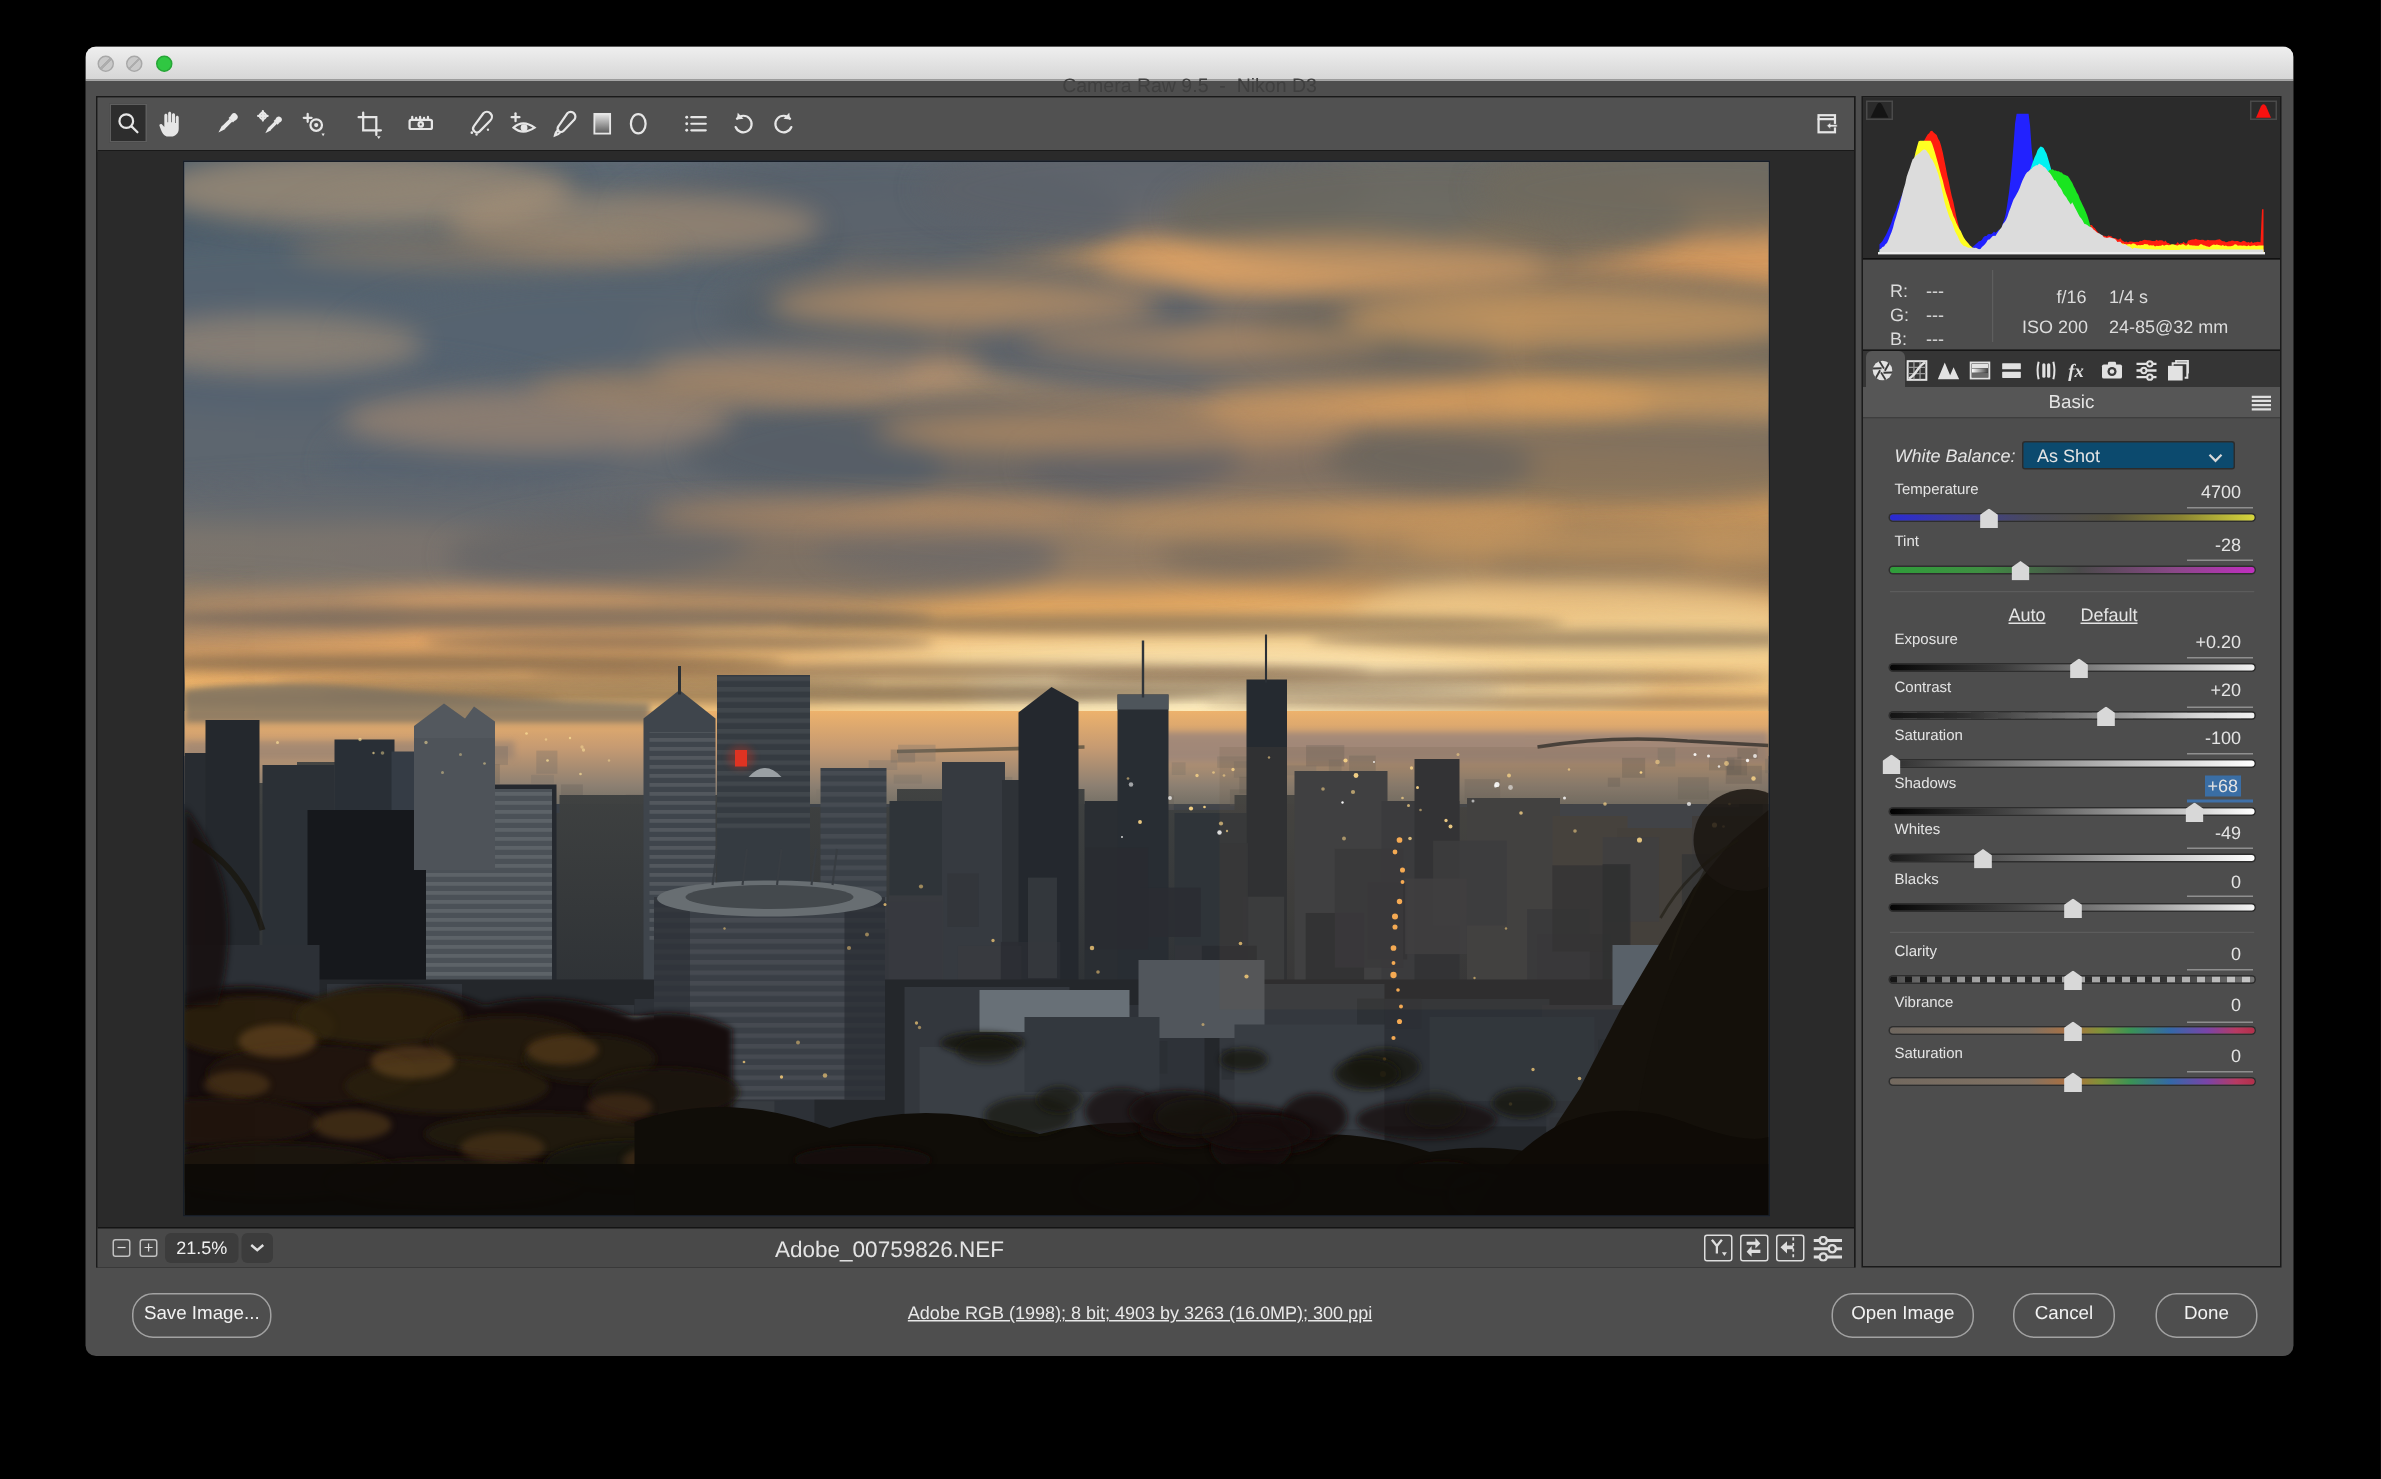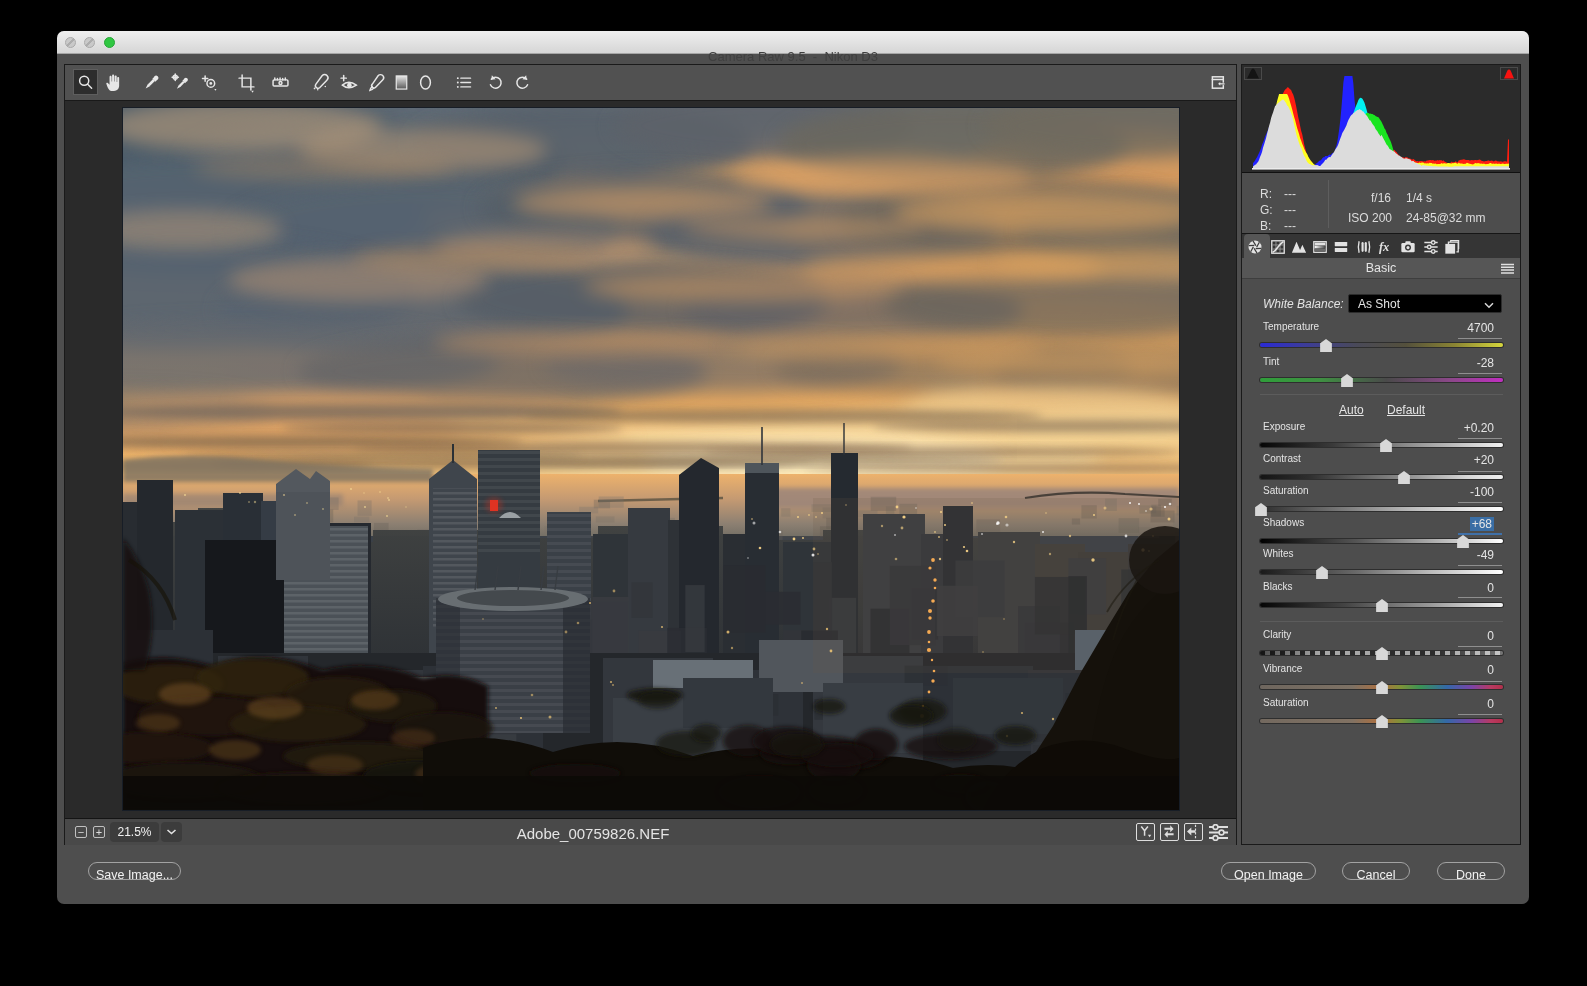"As Shot" #wbdd { background: #000000 -> #0c4a6e; width: 154px -> 142px }
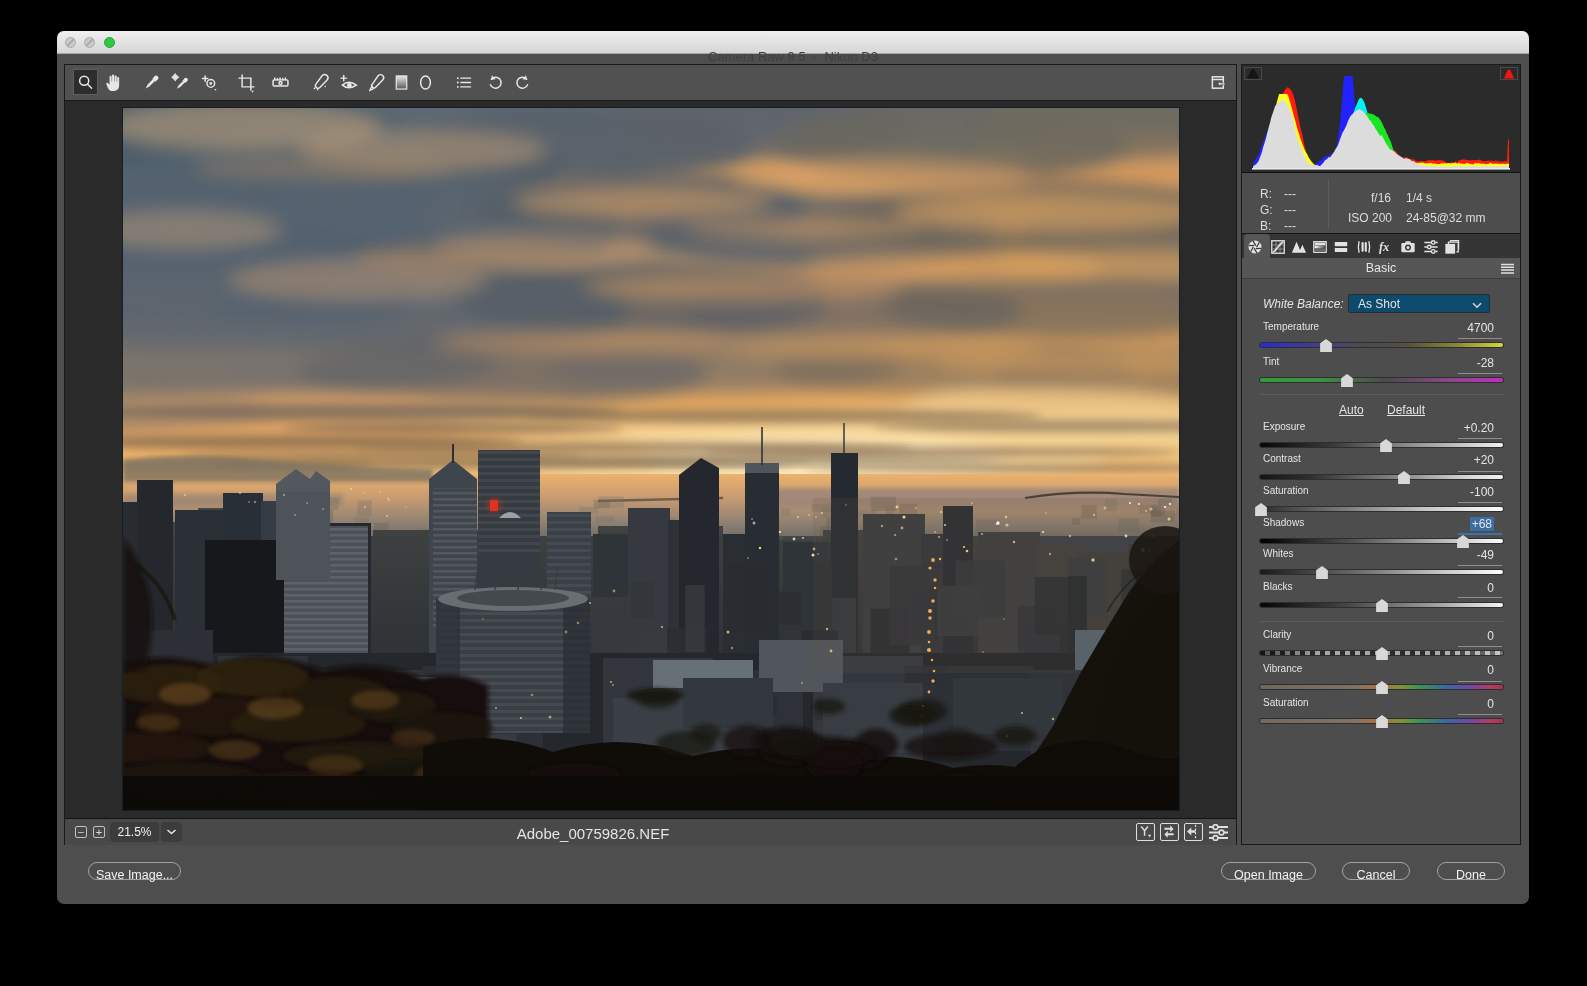"Save Image..." .pill { height: 18px -> 30px }
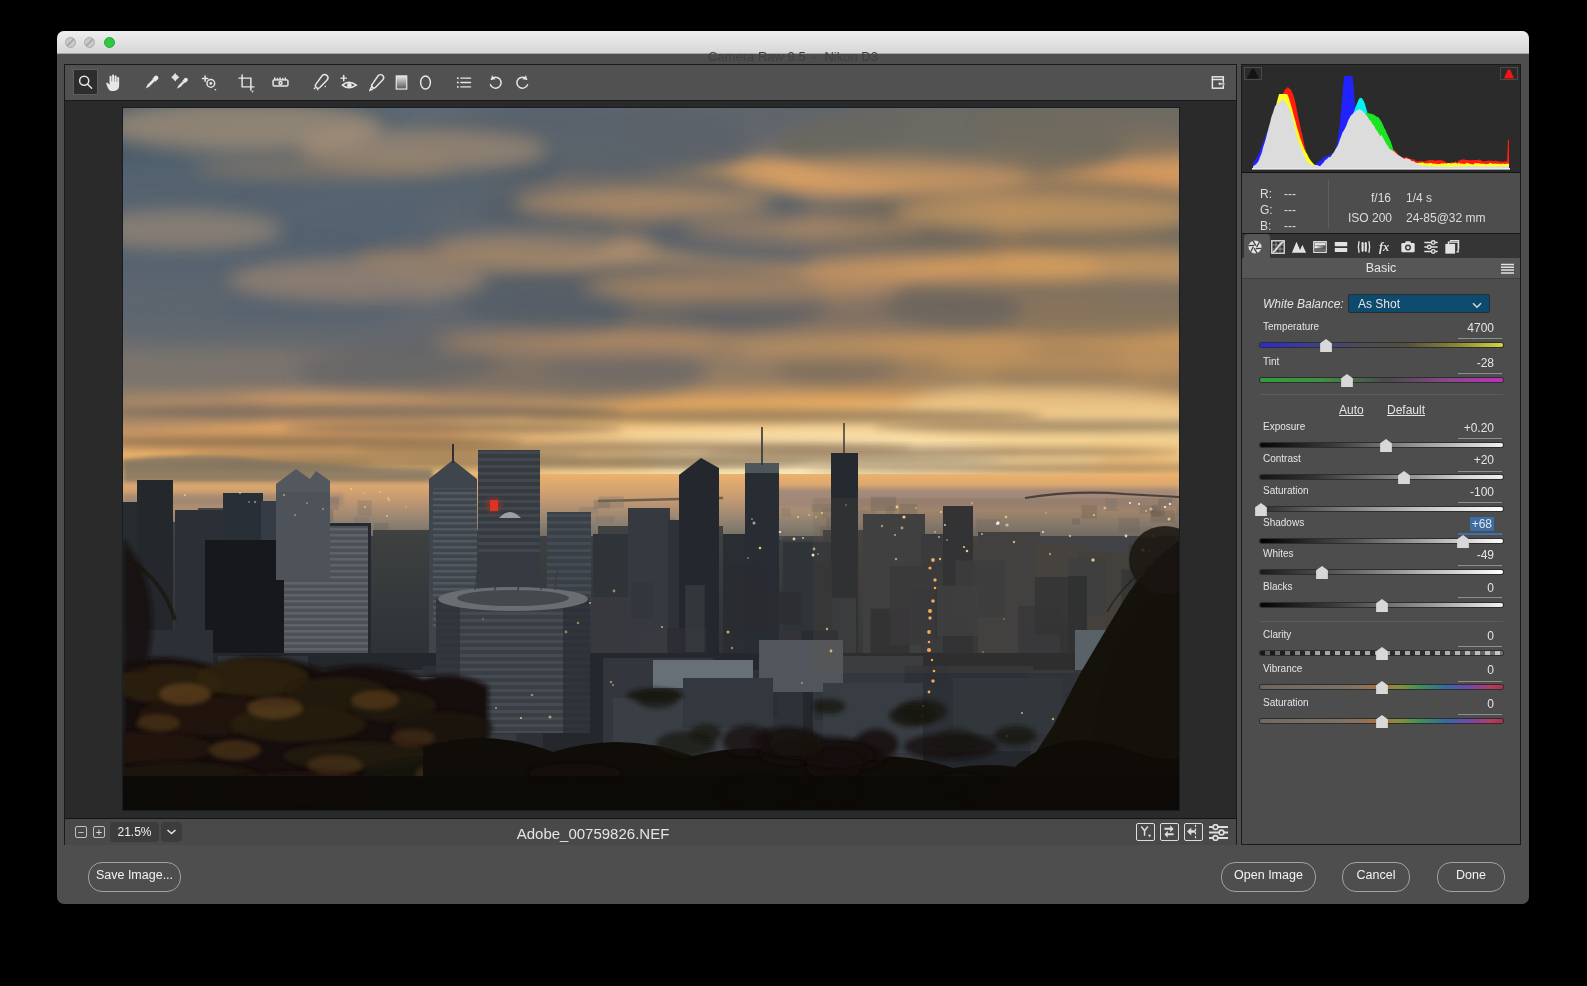"Adobe RGB (1998); 8 bit;" div { html: none -> <div><span>Adobe RGB (1998); 8 bit; 4903 by 3263 (16.0MP); 300 ppi</span></div> }
